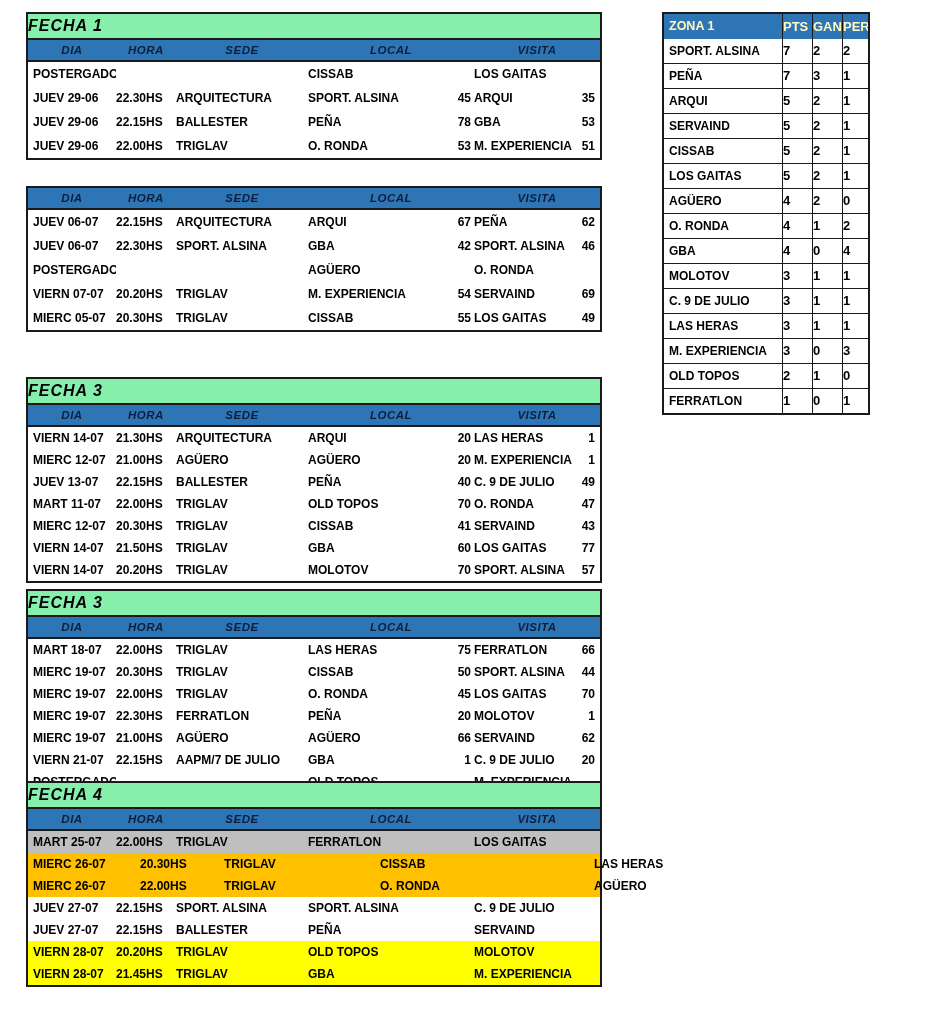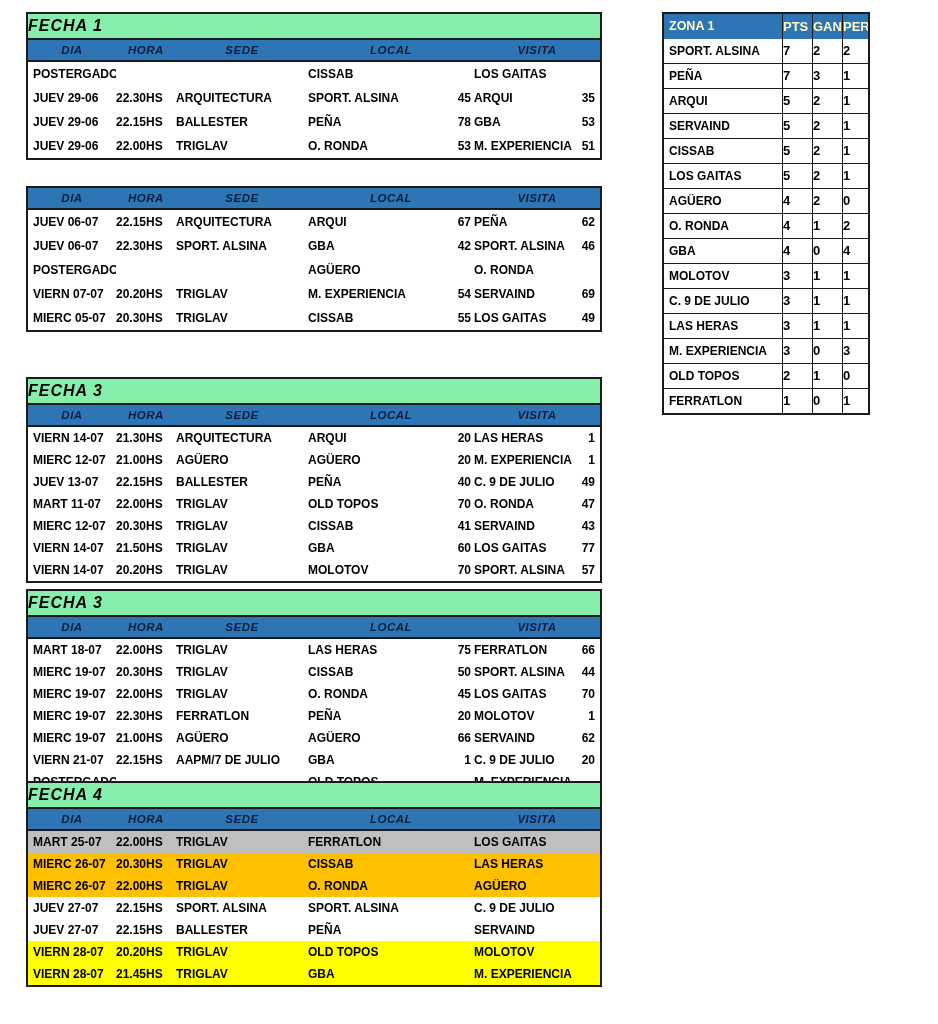"MIERC 26-07" .bg-orange { gap: none -> 24px }
